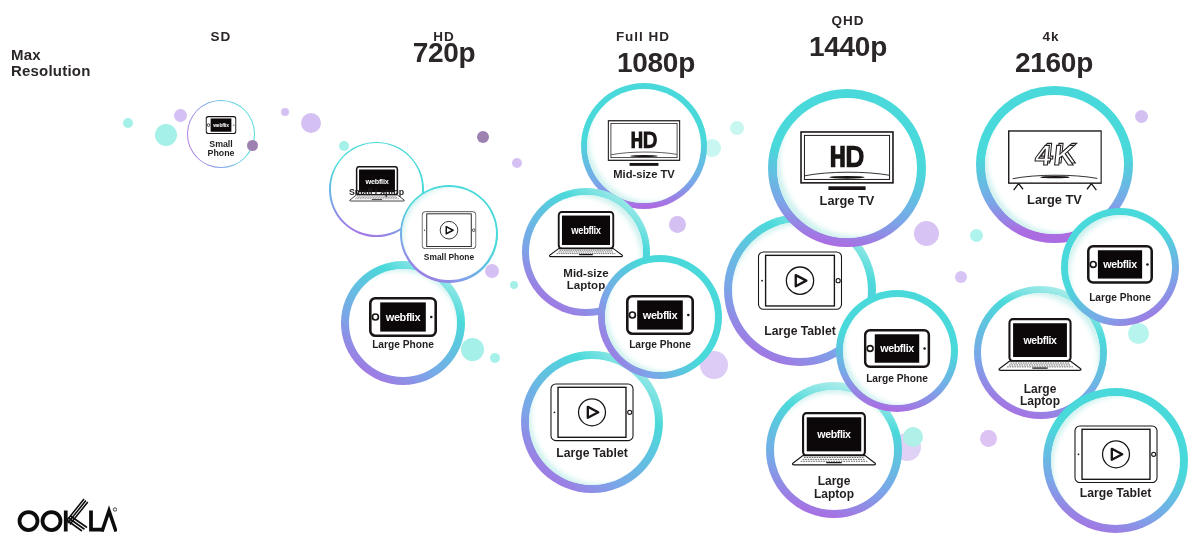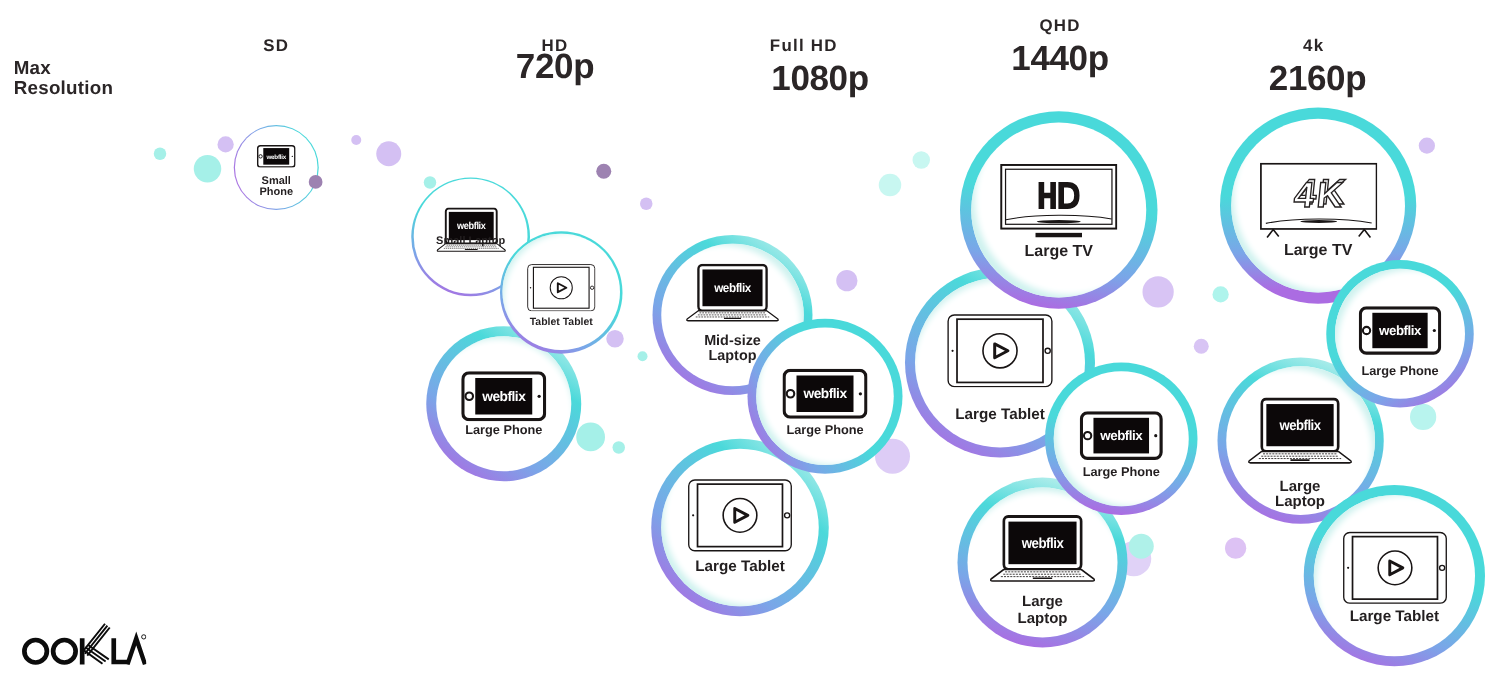"Mid-size TV" div.bub { html: none -> <div> <svg> <rect></rect> <rect></rect> <g> <path></path> <path></path> </g> <path></path> <ellipse></ellipse> <rect></rect> </svg> <div>Mid-size TV</div> </div> }
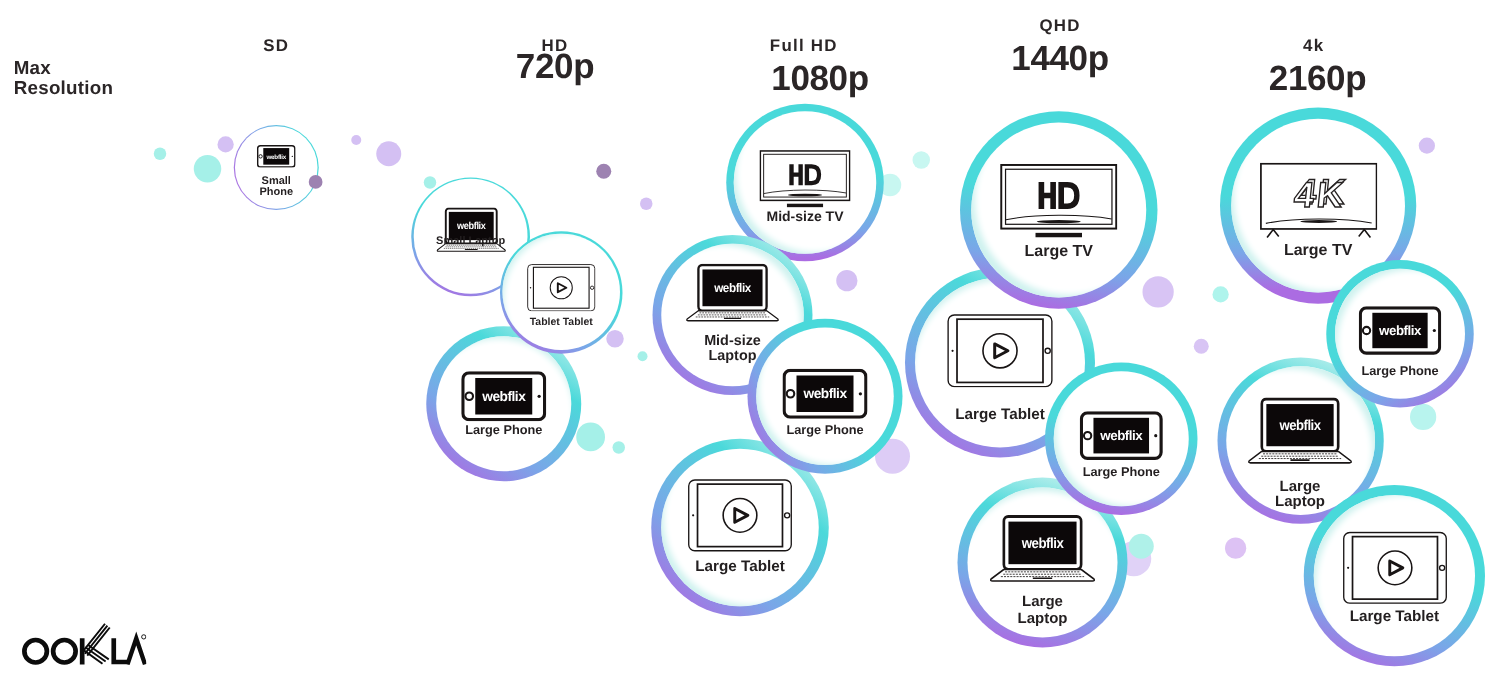"Tablet Tablet" div.lb { text: Tablet Tablet -> Small Phone }
